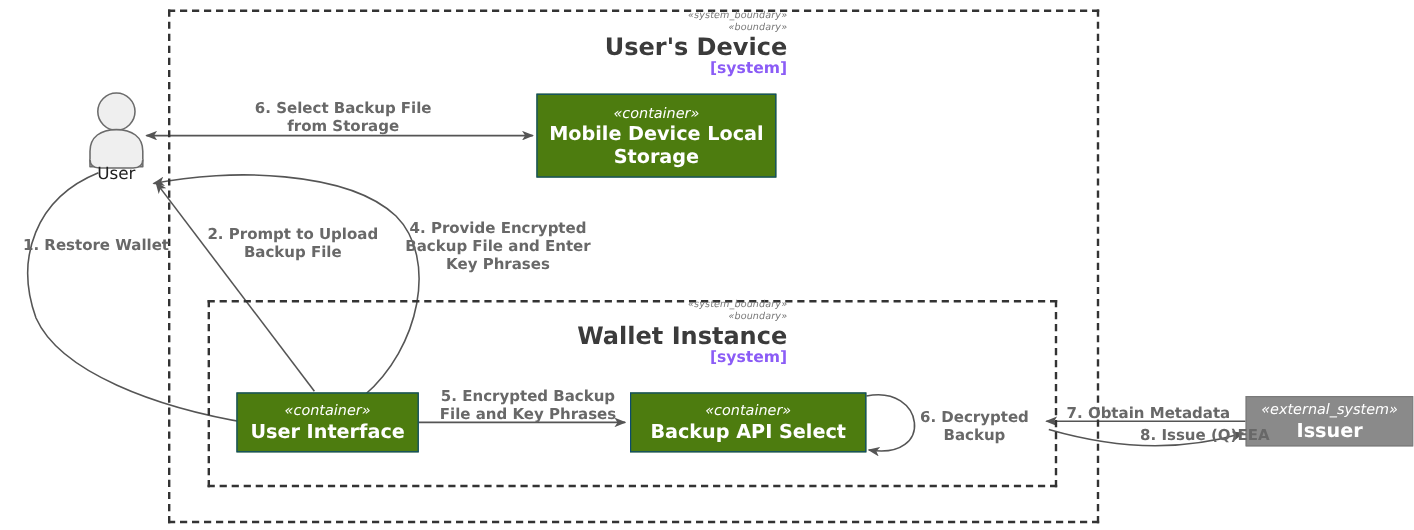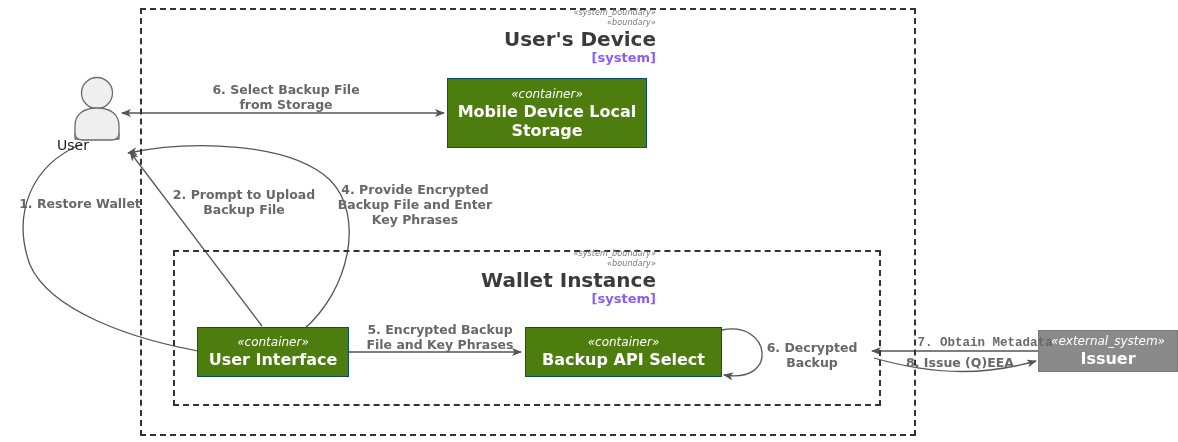"User" .actor-label { text-align: none -> center }
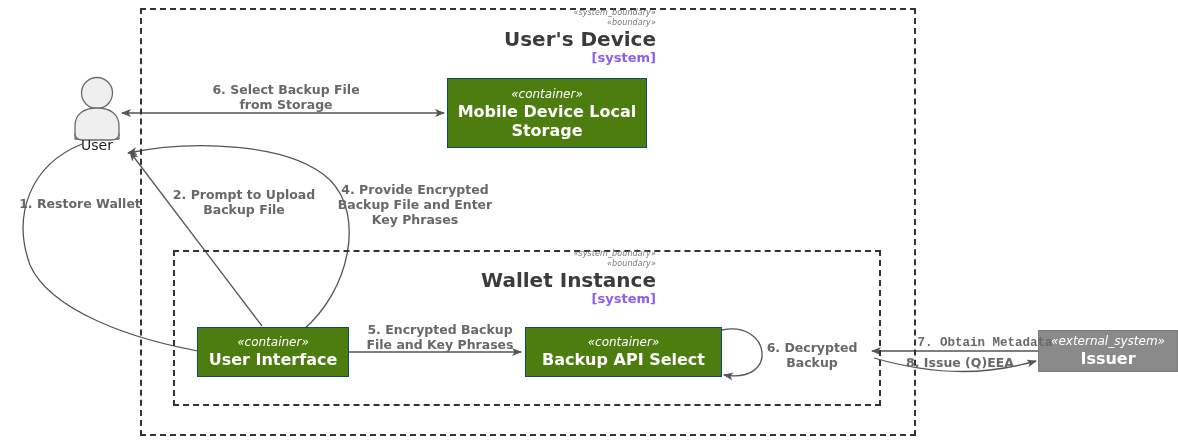"7. Obtain Metadata" div.edge-label { font-family: Liberation Mono, monospace -> none; left: 912px -> 884px }
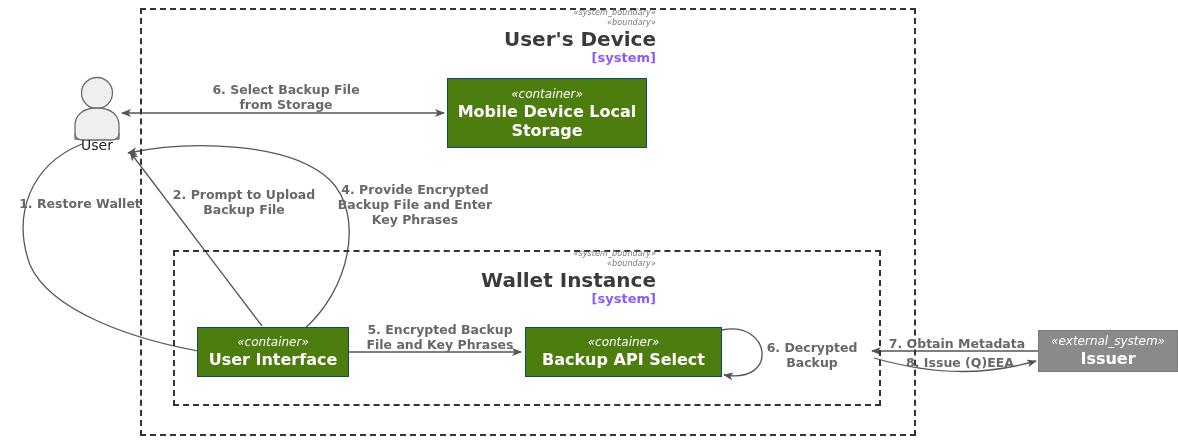"8. Issue (Q)EEA" div.edge-label { left: 890px -> 934px }
